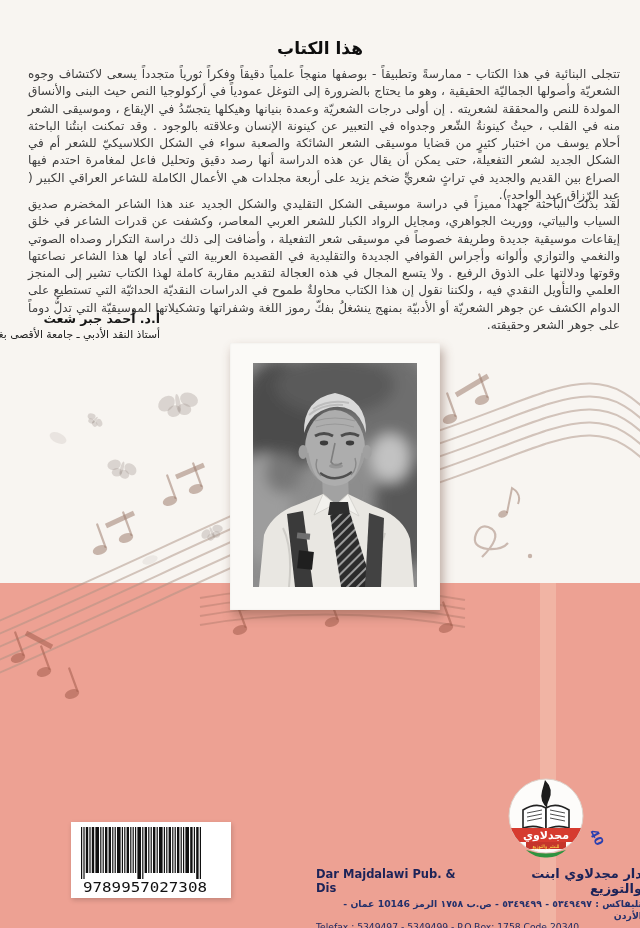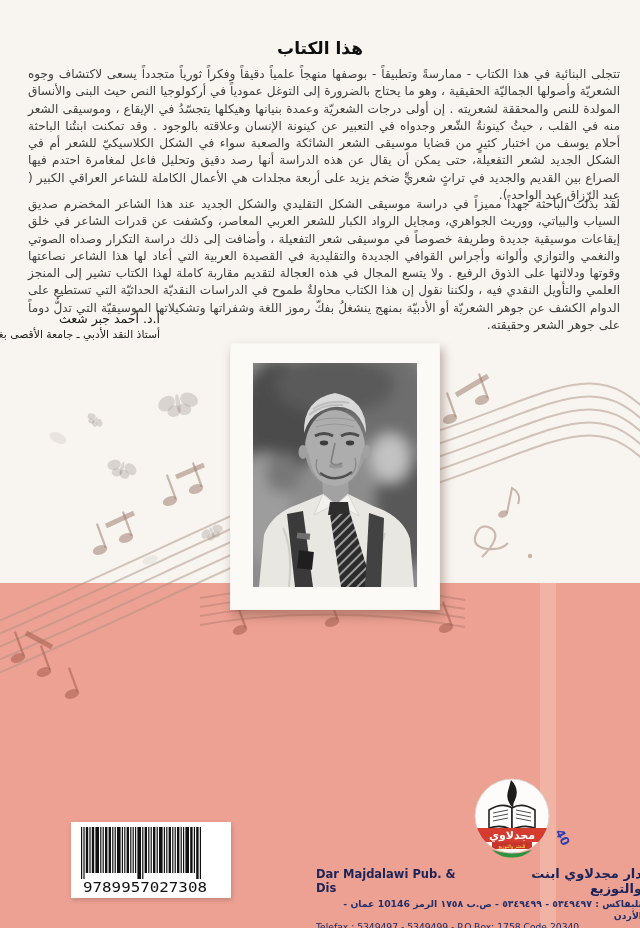"أ.د. أحمد جبر شعث" .sig-name { font-weight: normal -> bold }
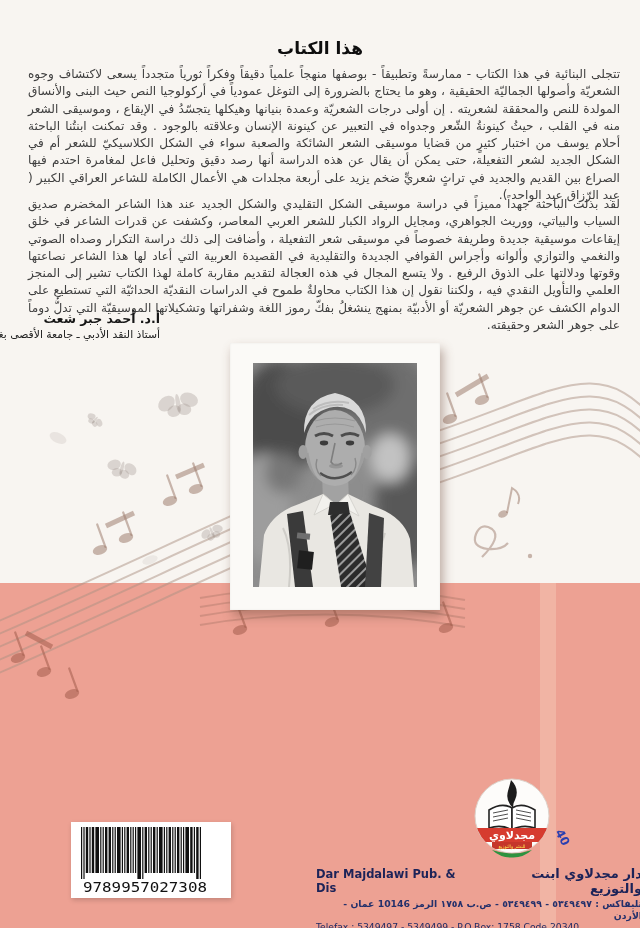"مجدلاوي" .logo { left: 462px -> 496px }
